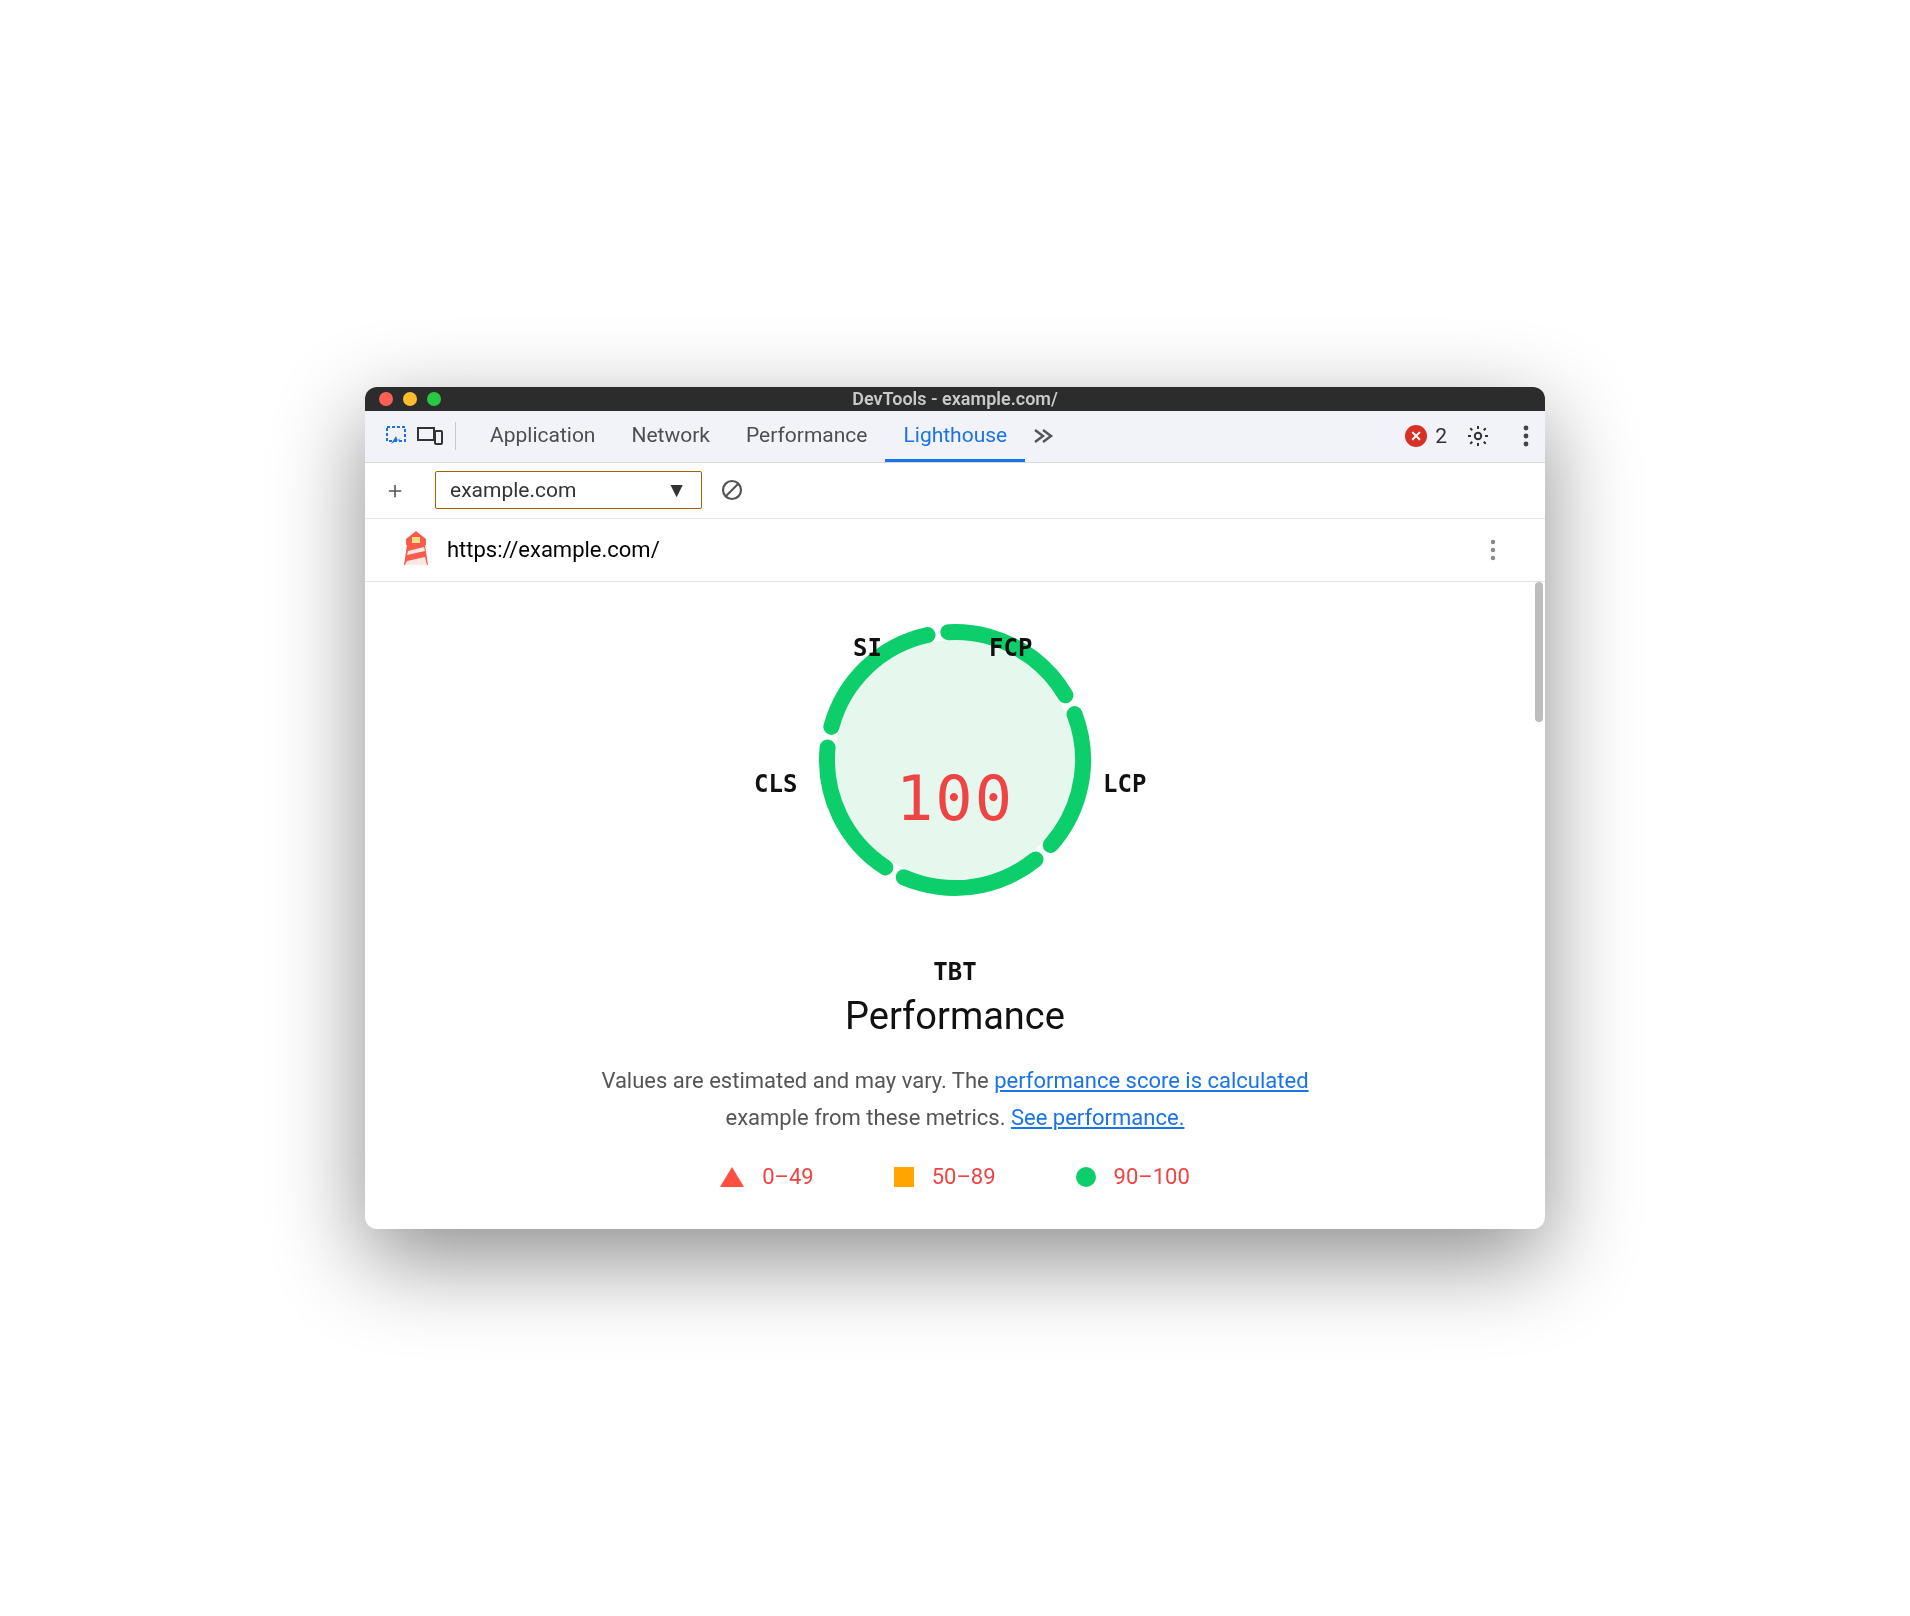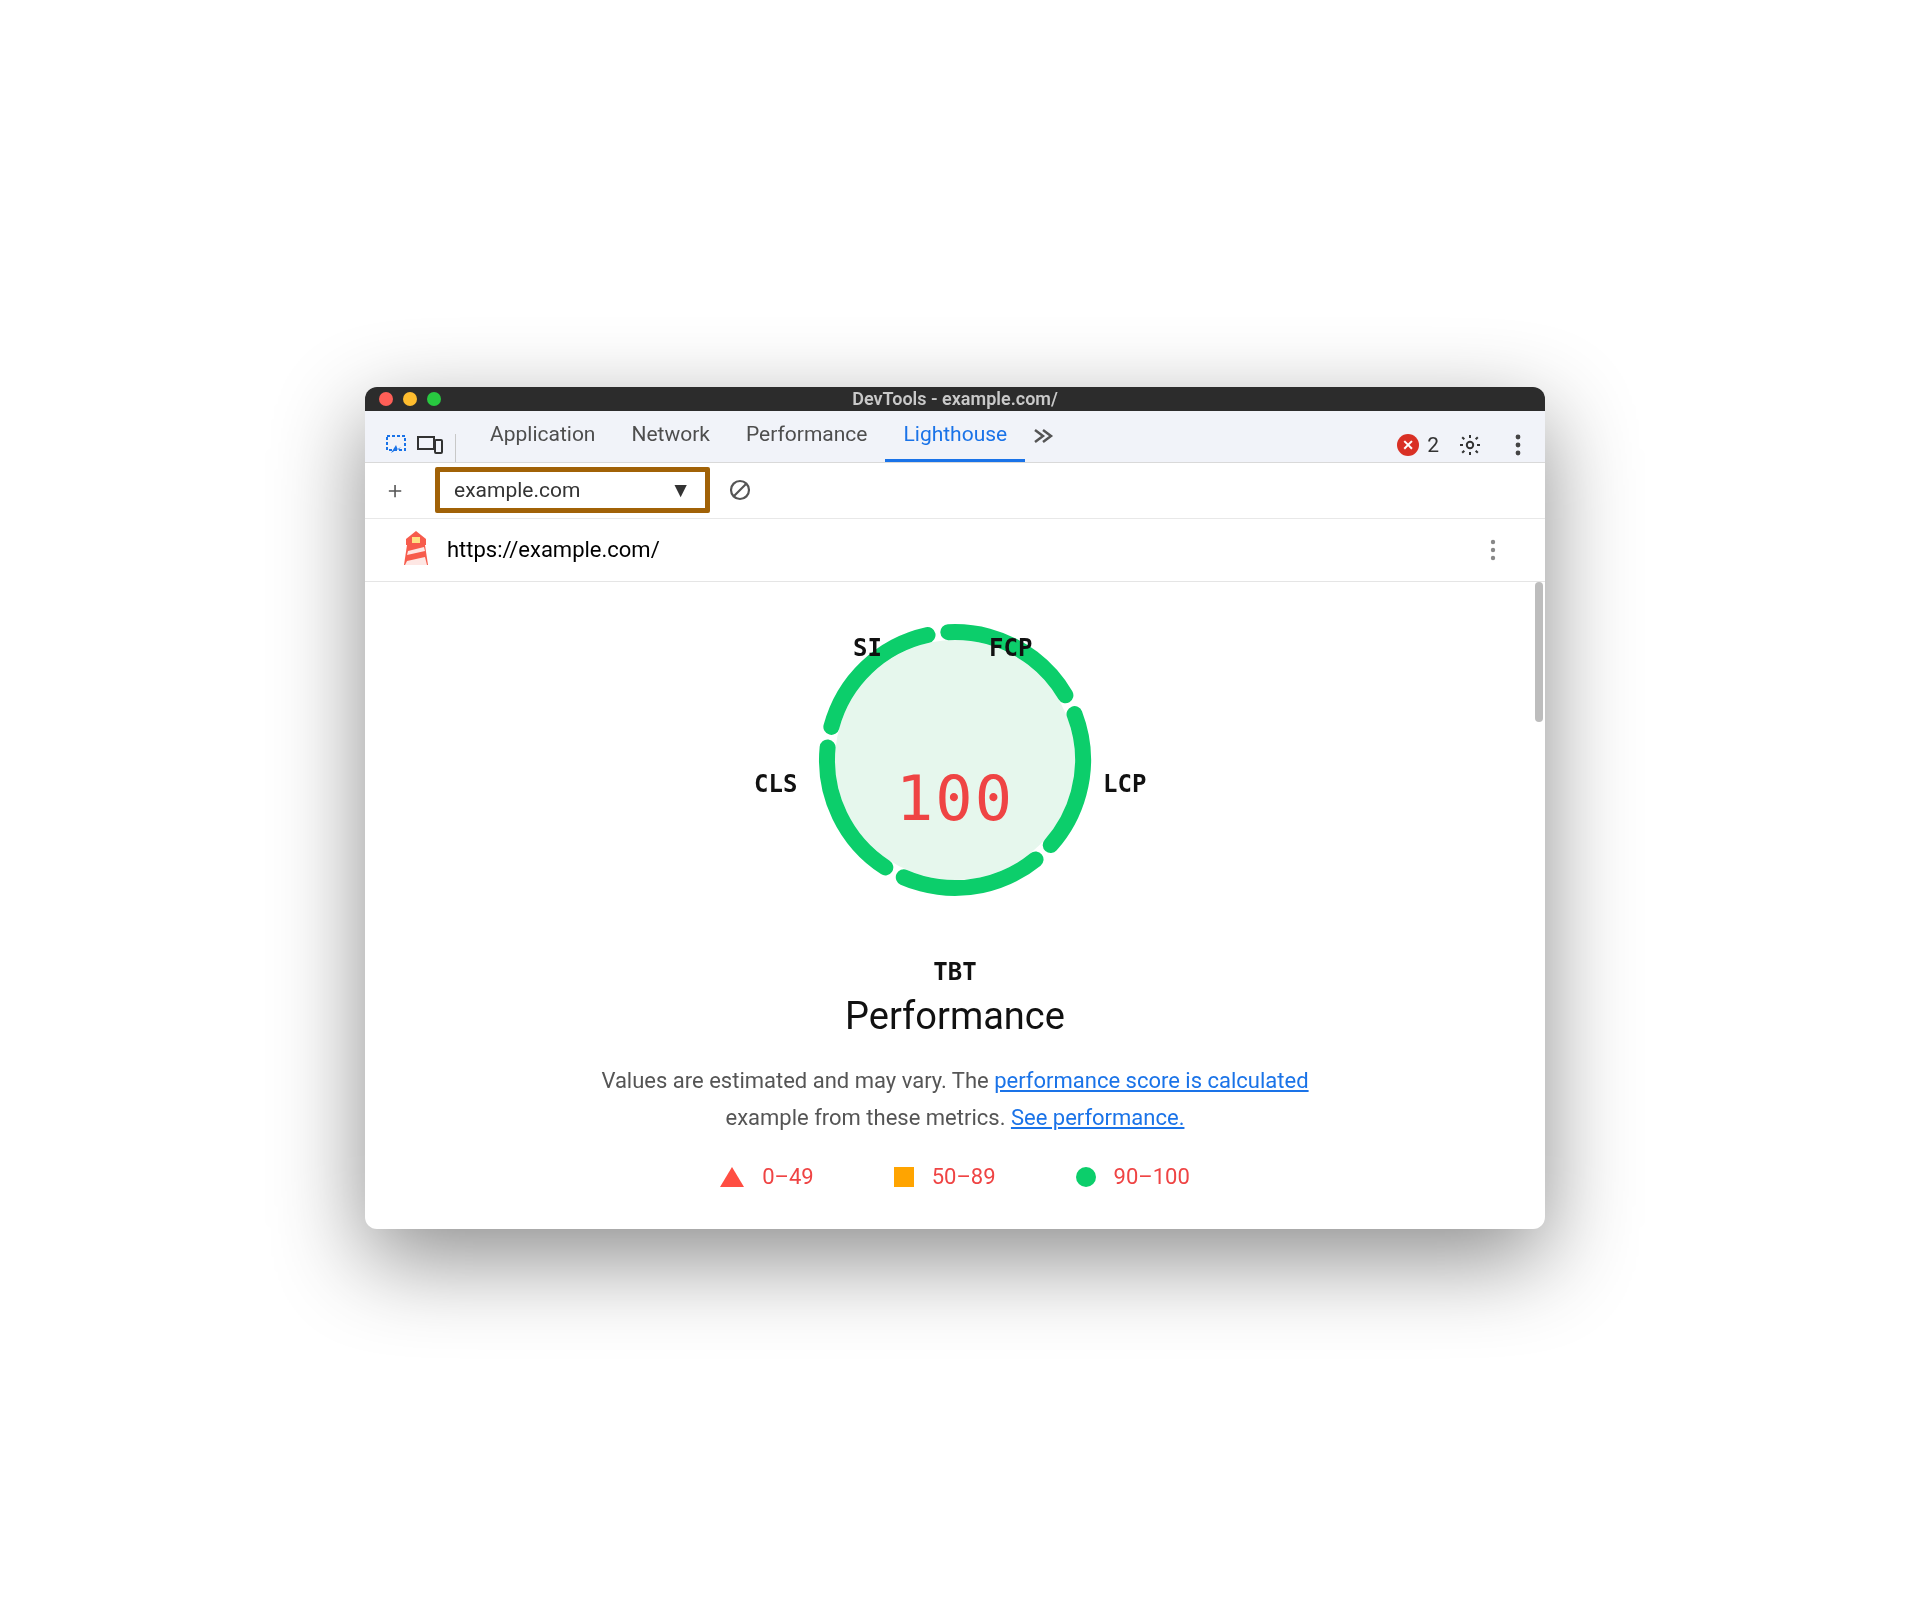"Application" .toolbar { align-items: flex-end -> center; padding: 0 10px 0 14px -> 0 2px 0 14px }
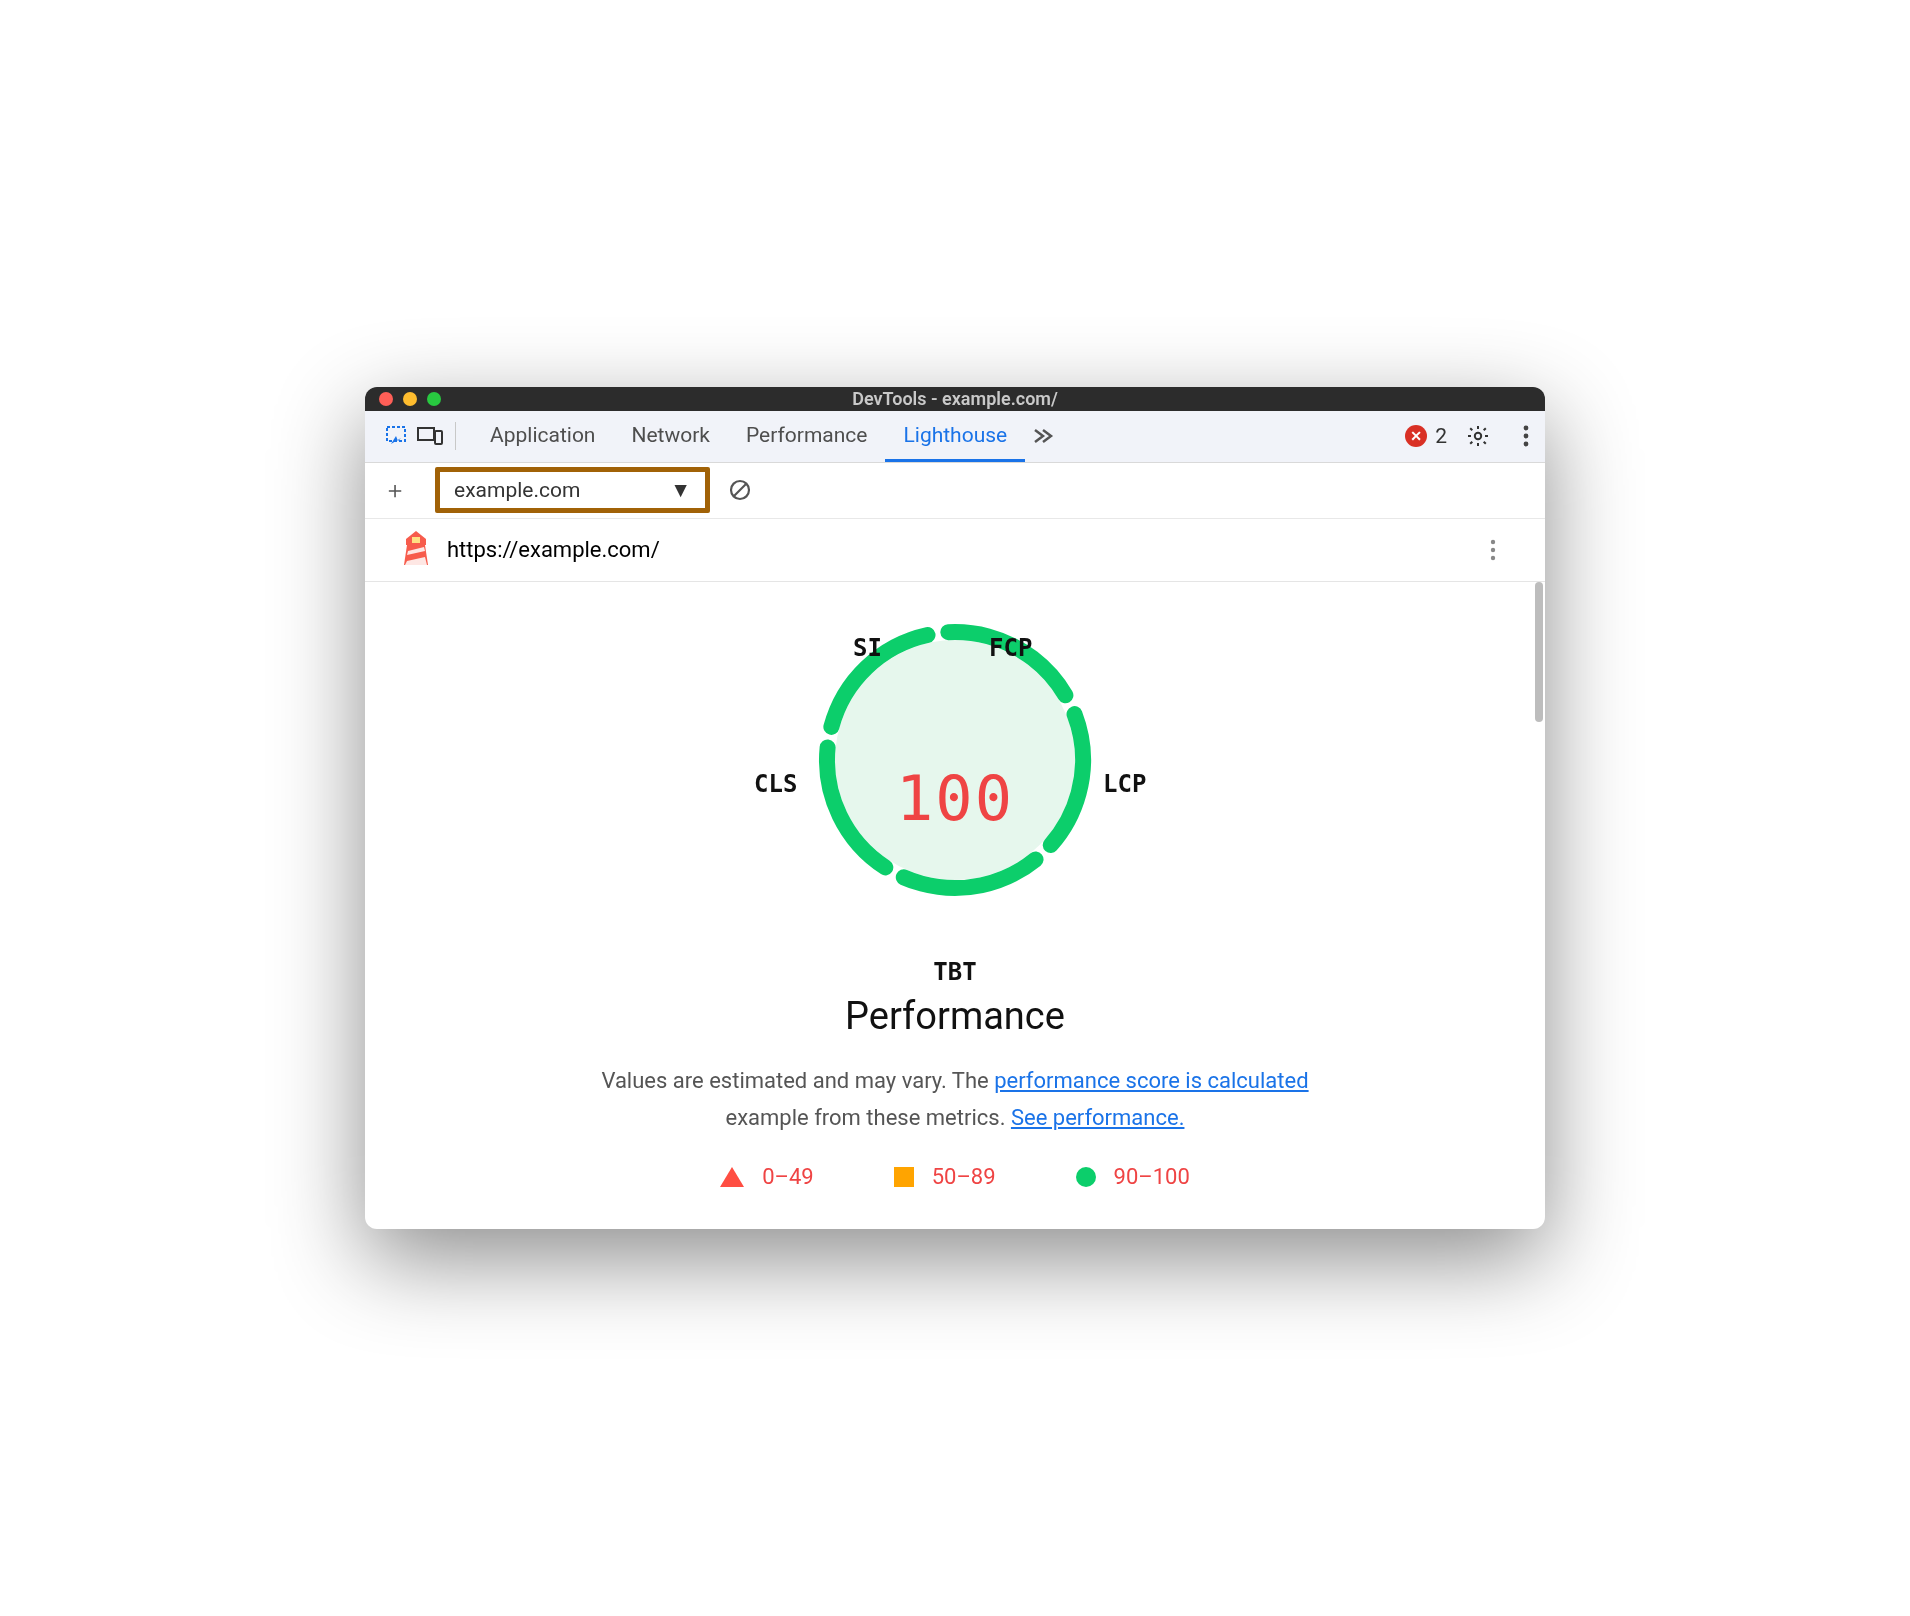"example.com" .site-select { border: 5px solid #a16207 -> 1px solid #a16207 }
